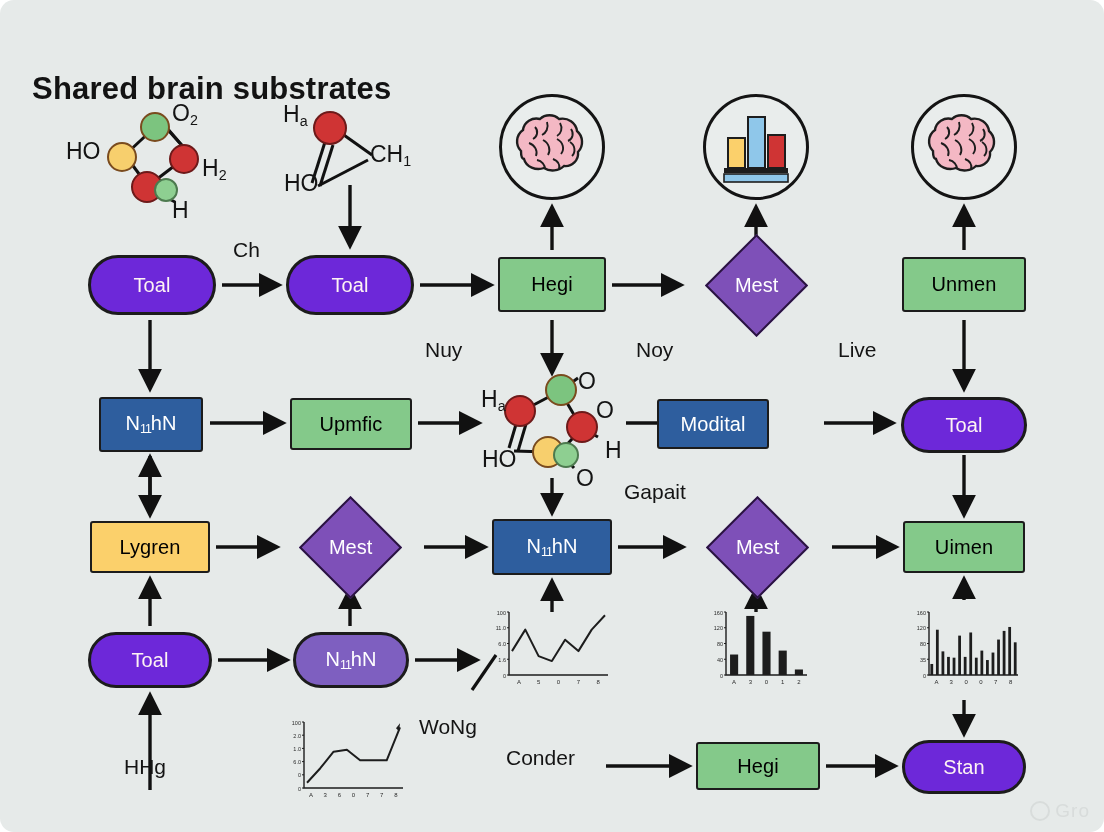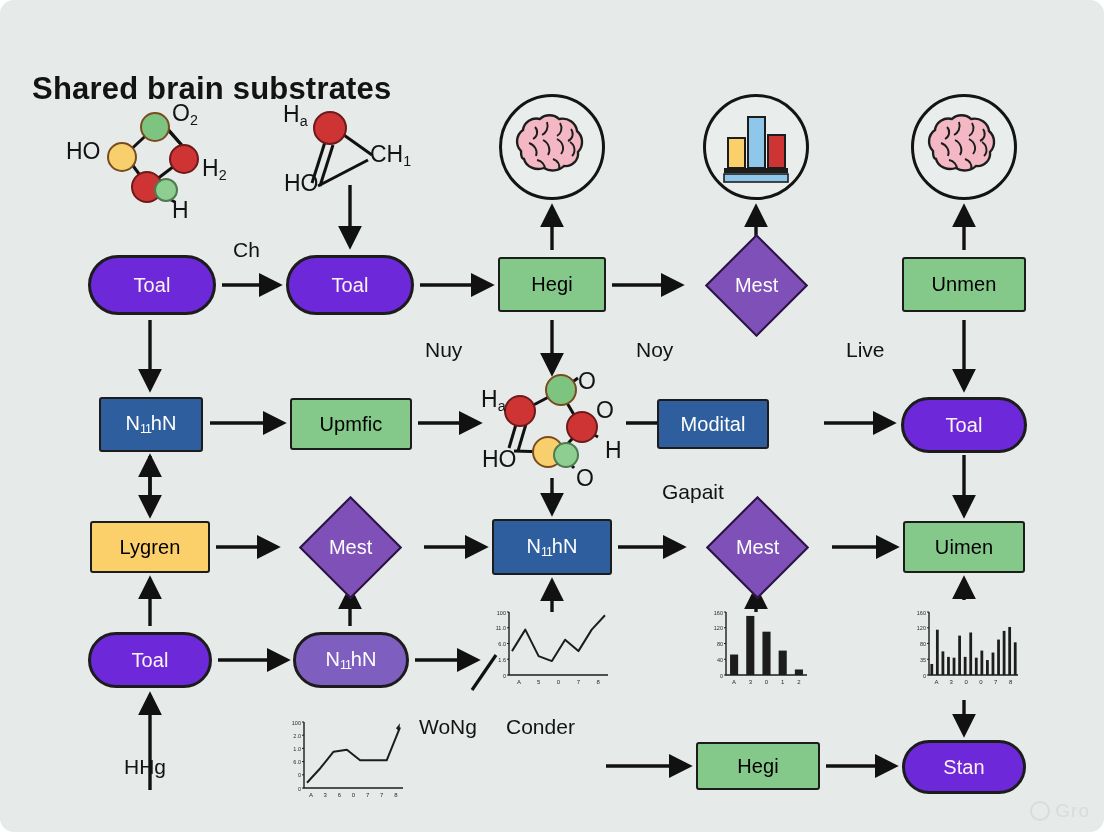"Live" div.label { margin-left: 8px -> none }
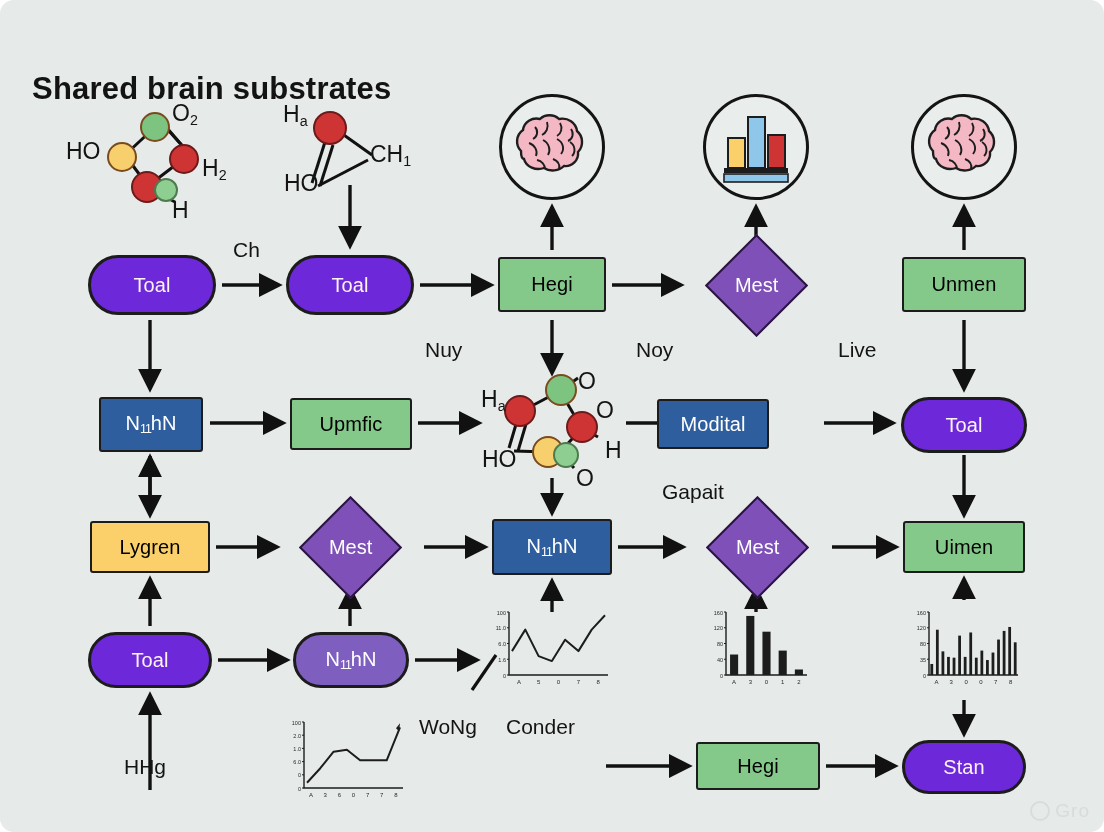"Gapait" div.label { margin-left: 38px -> none }
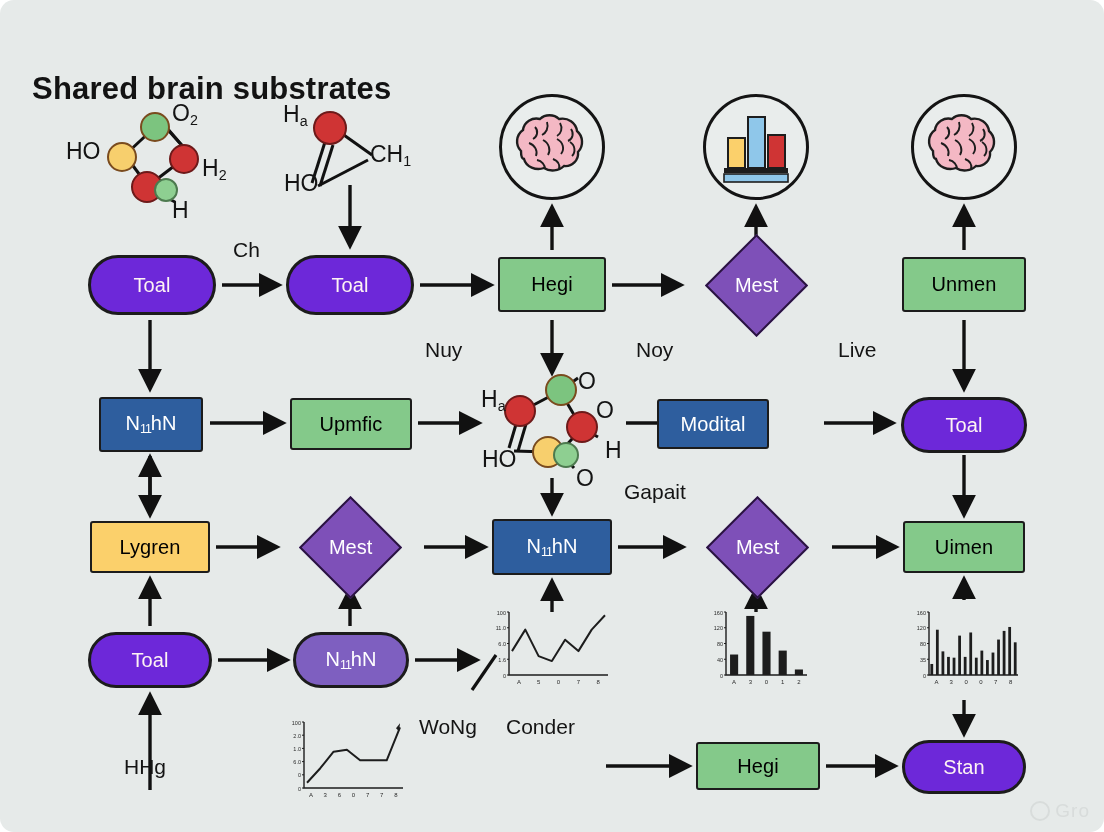"Conder" div.label { top: 715px -> 746px }
